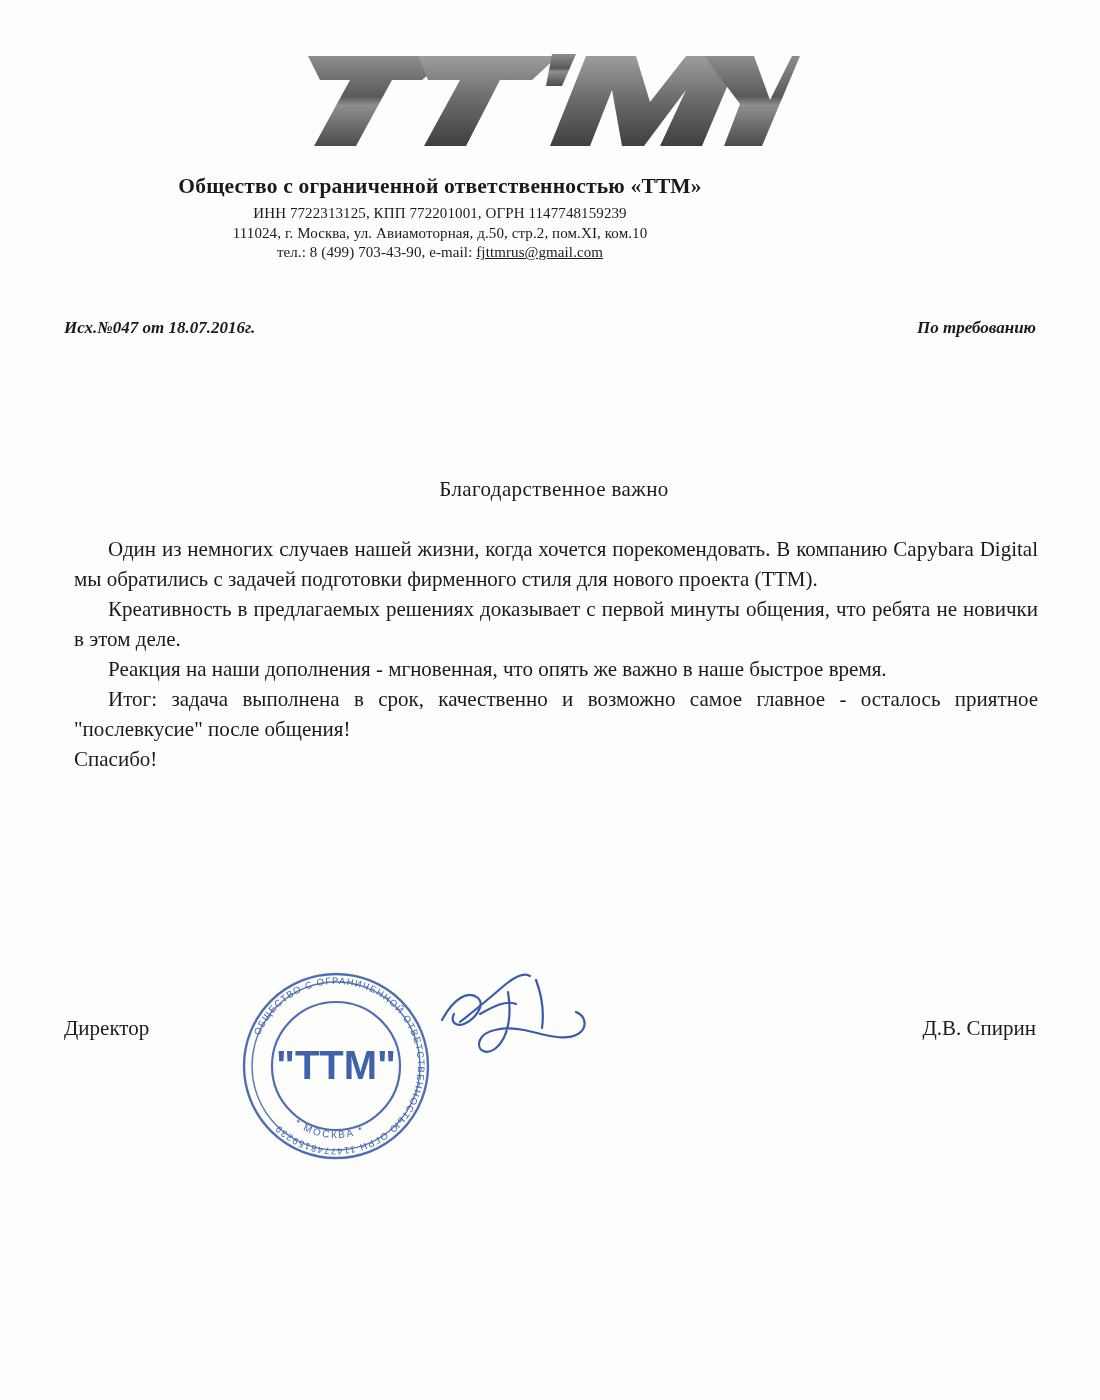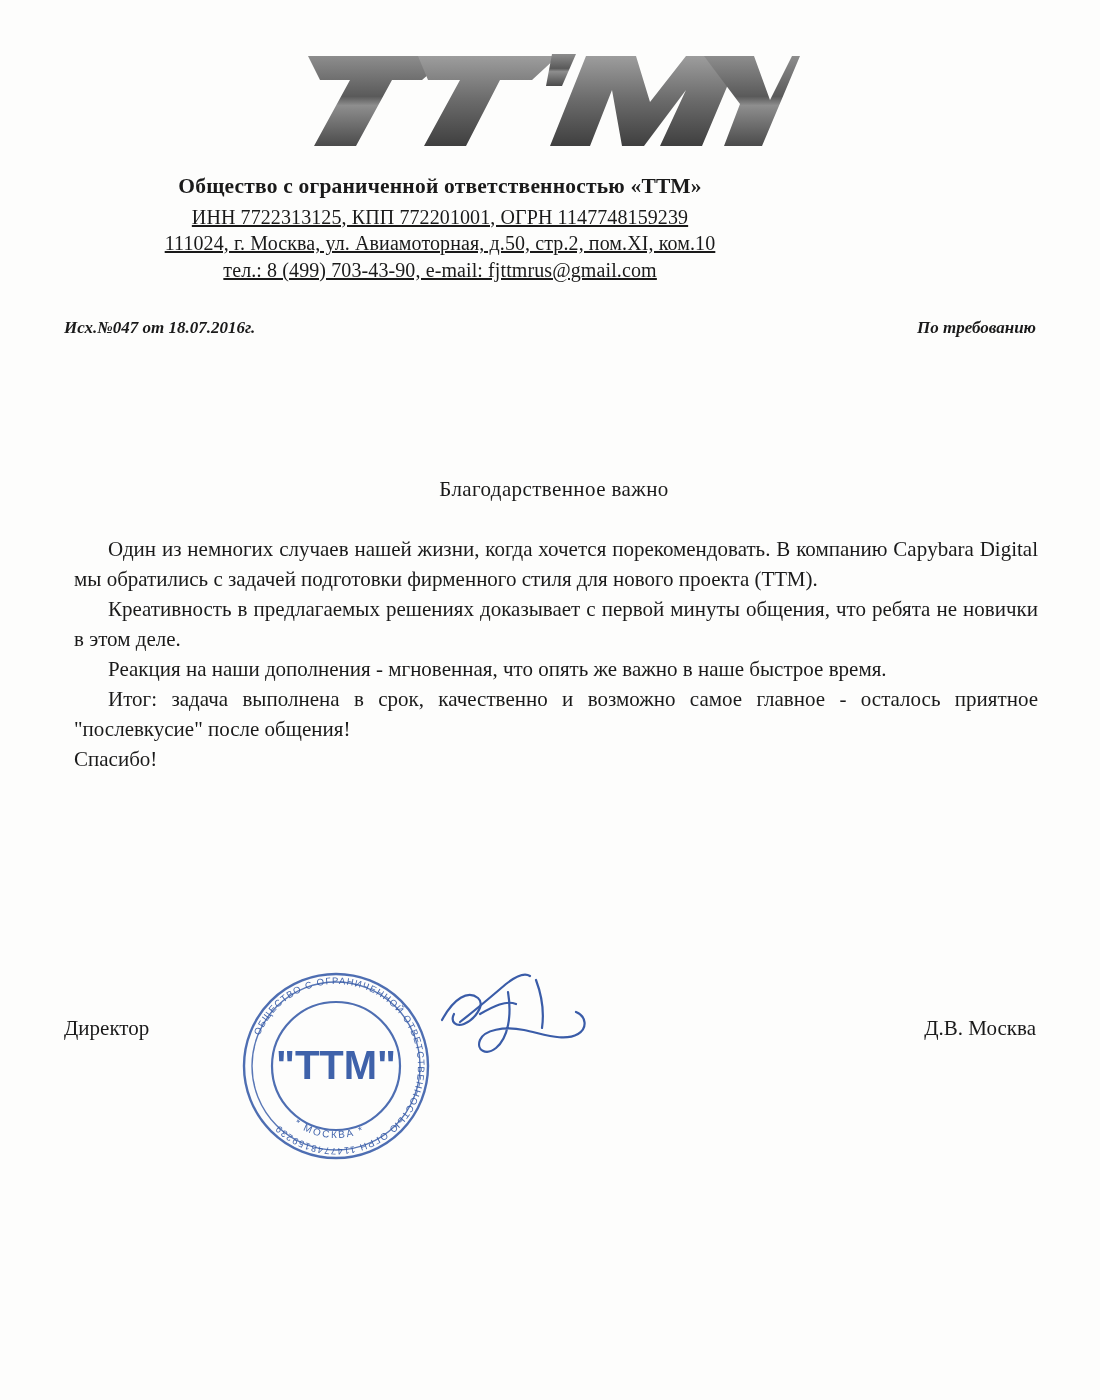"ИНН 7722313125, КПП 772201001, ОГРН" .lh-line { font-size: 20px -> 15px; text-decoration: underline -> none }
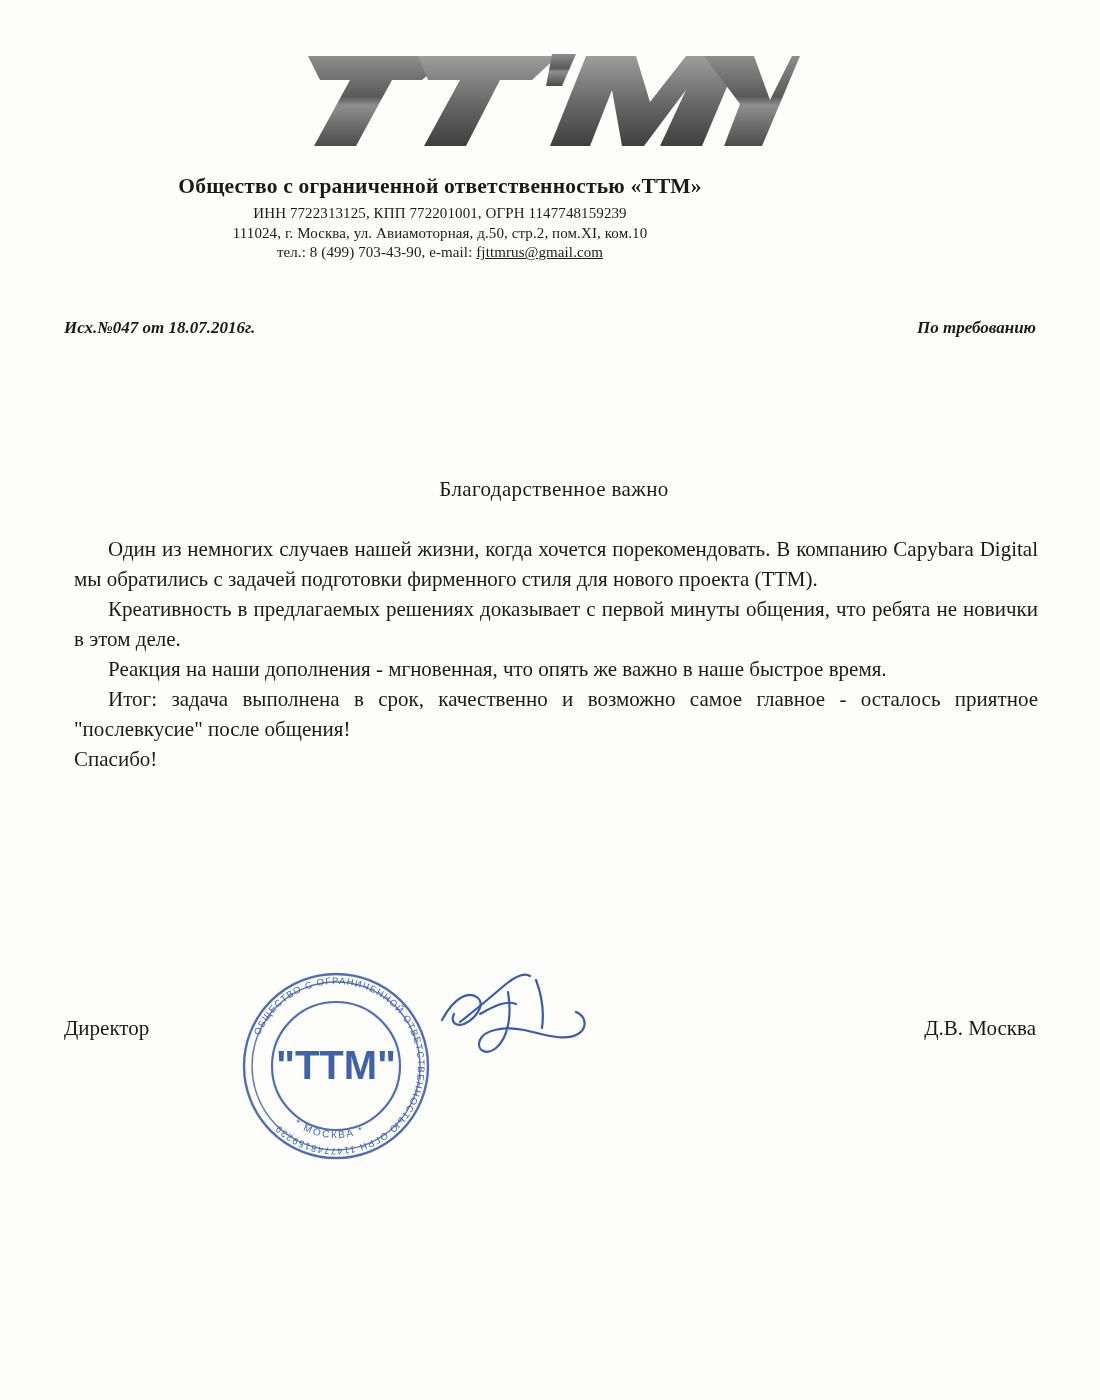"Д.В. Москва" div { text: Москва -> Спирин }
